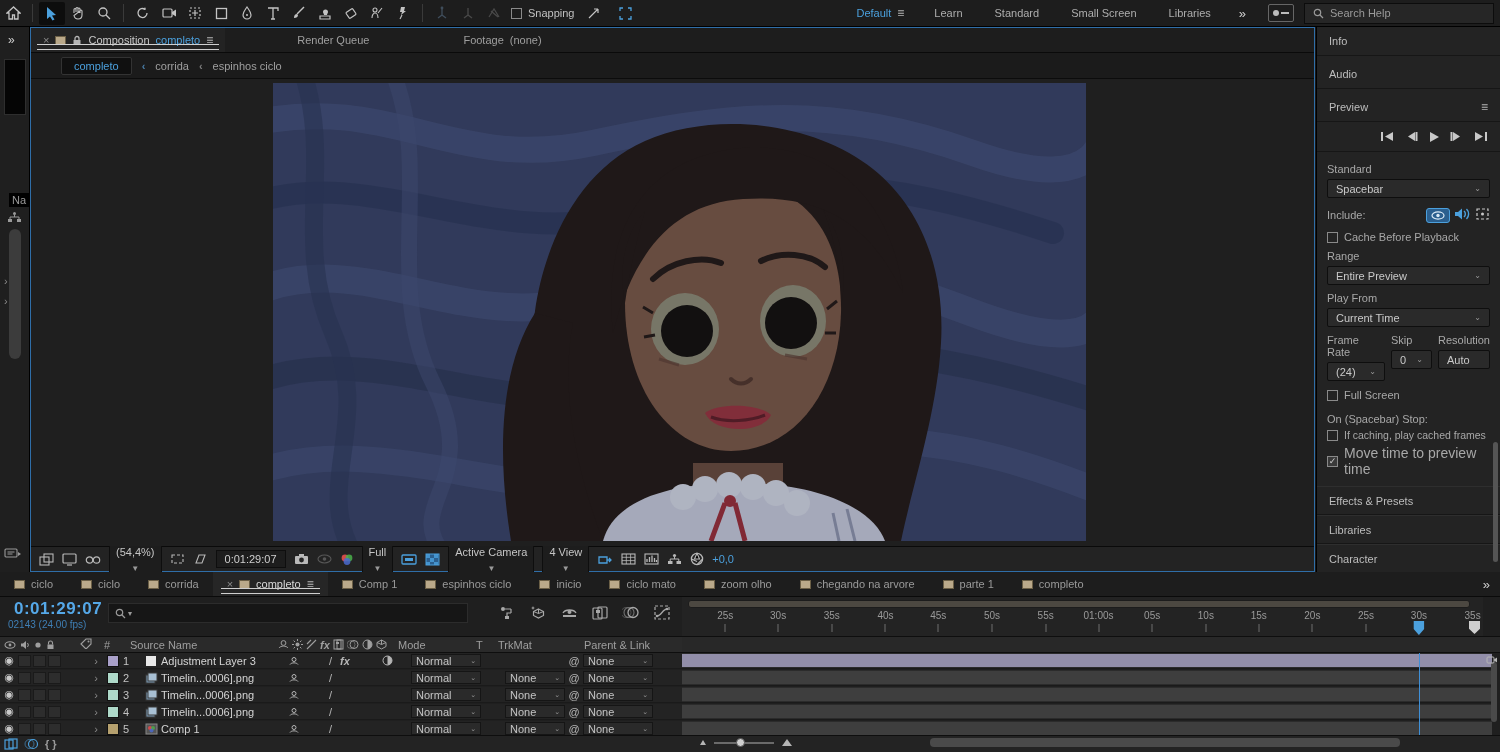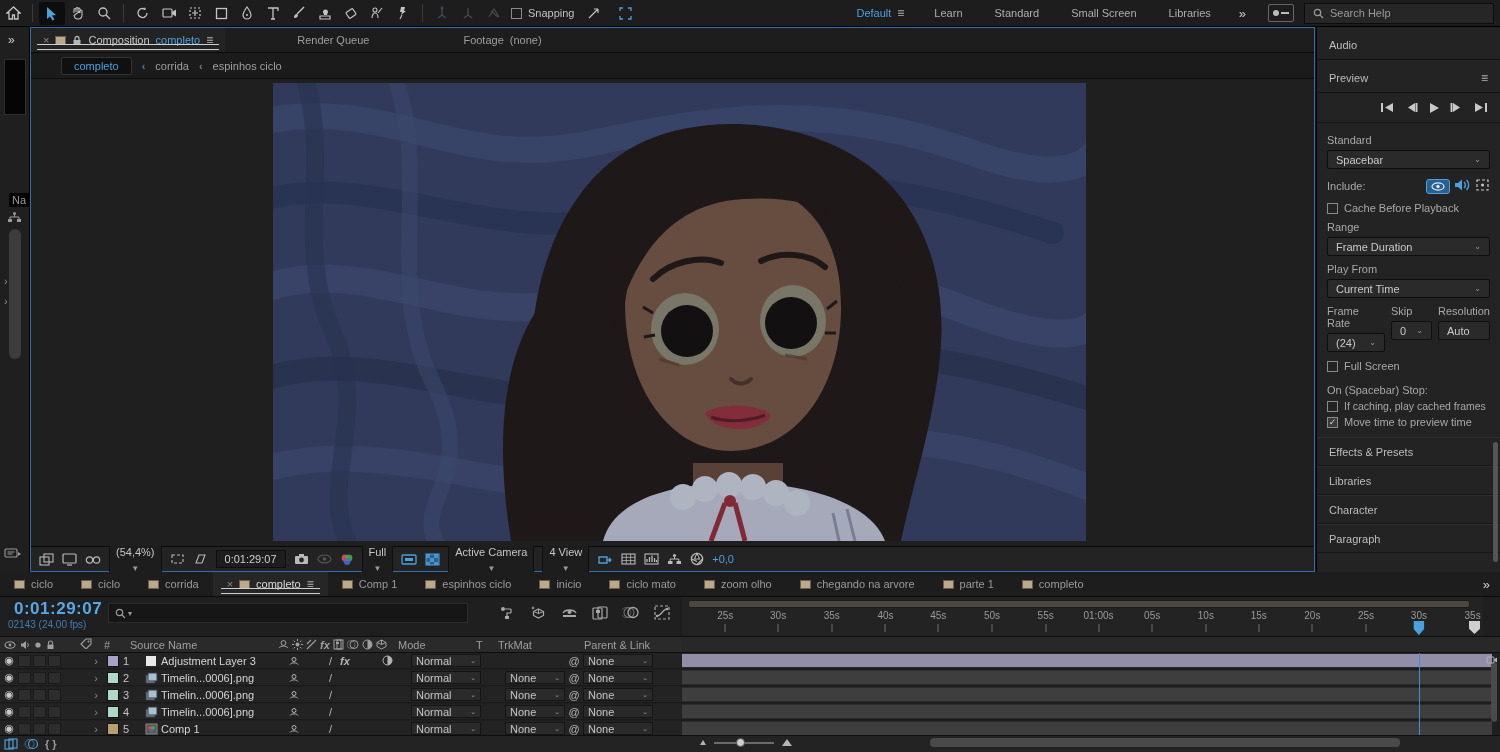"Info" div.rp-h { html: none -> <div> <span>Info</span> </div> }
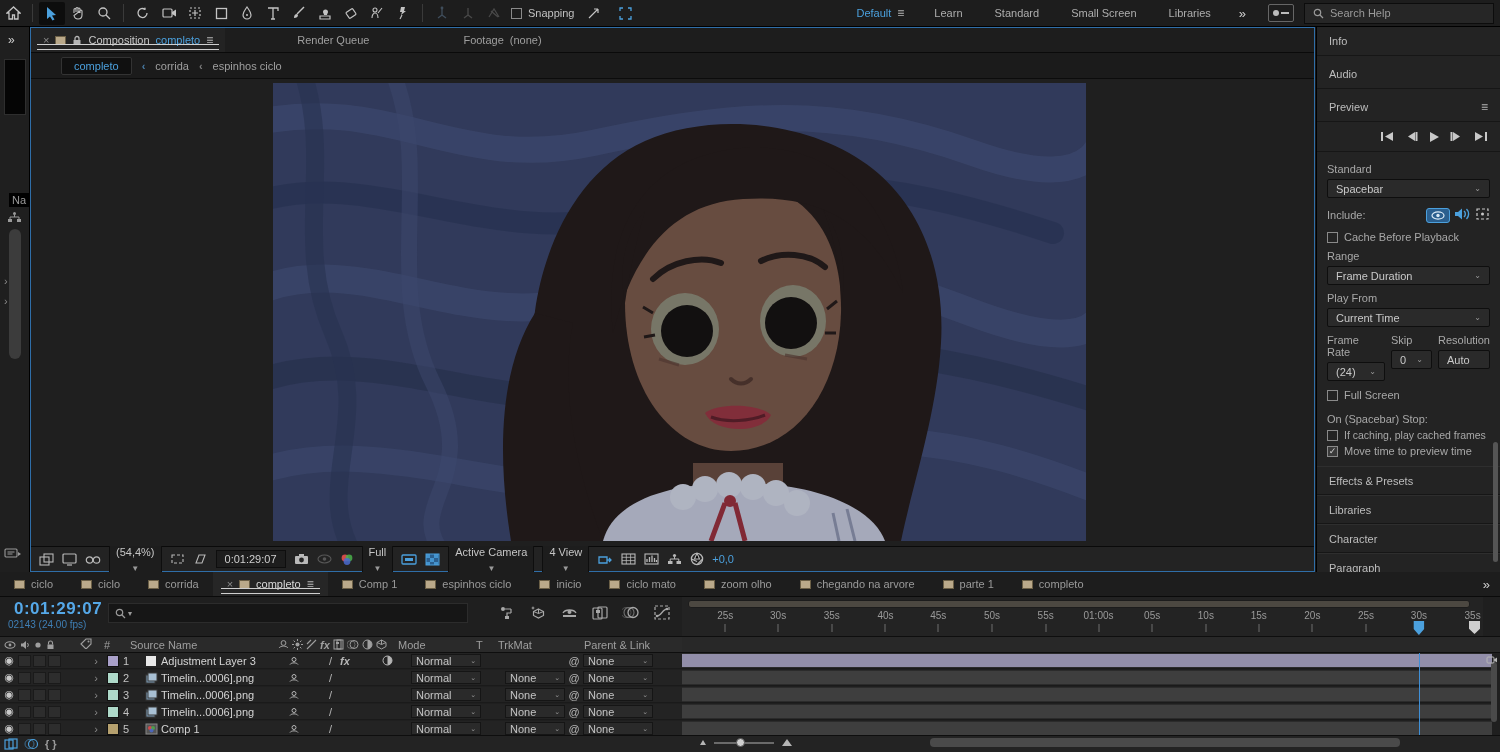"Frame Duration" span { text: Frame Duration -> Entire Preview }
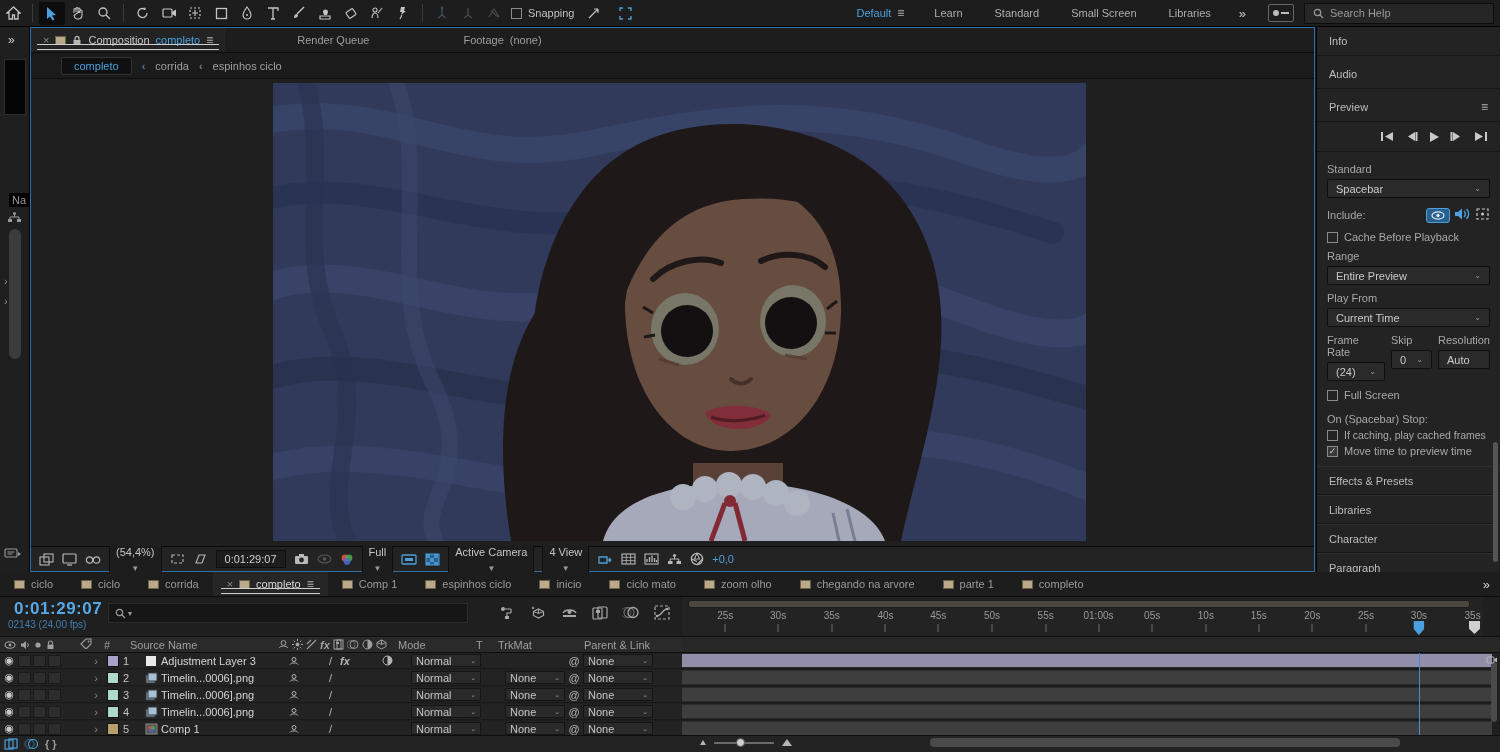"Move time to preview time" span { font-size: 11px -> 14px }
